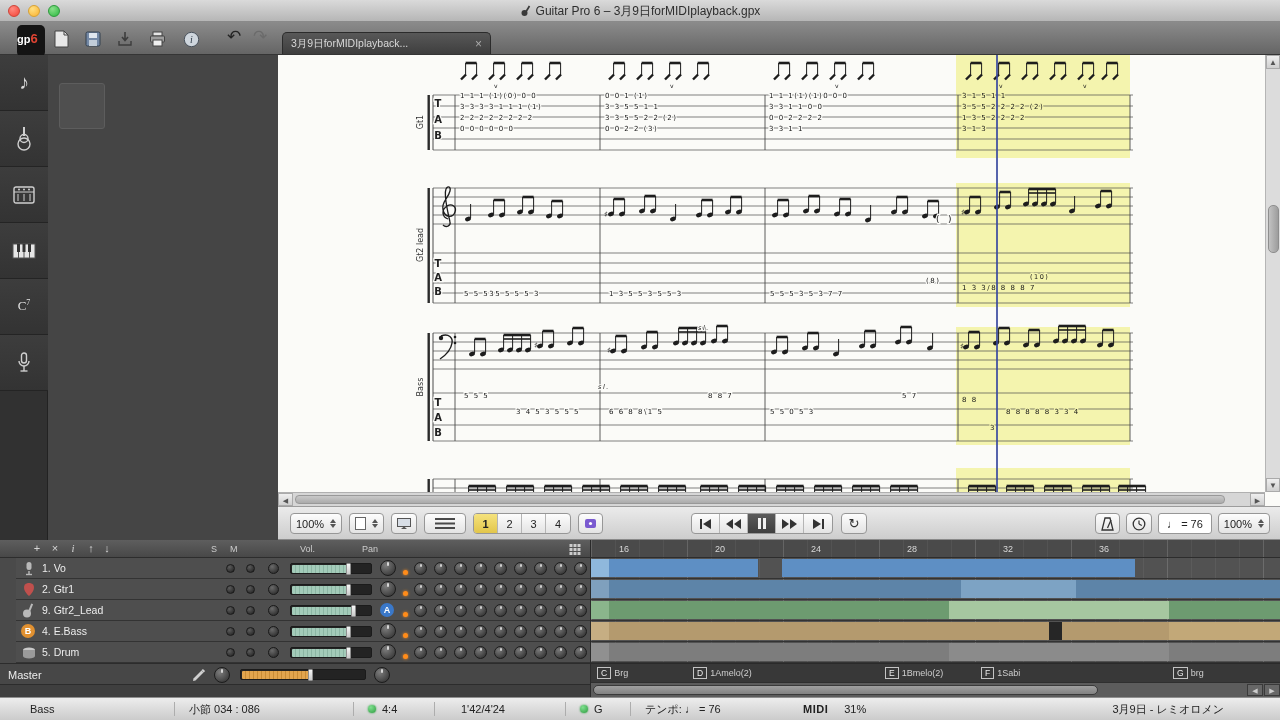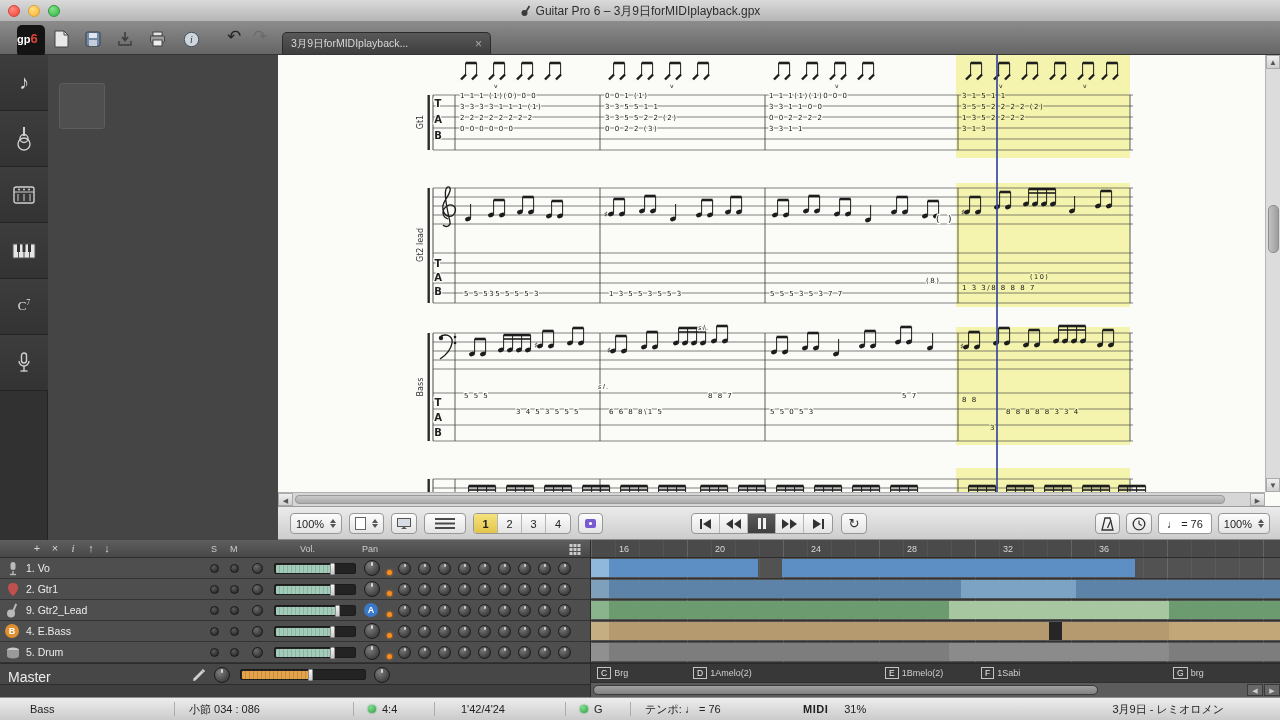"1. Vo" .track-row { left: 0 -> 16px }
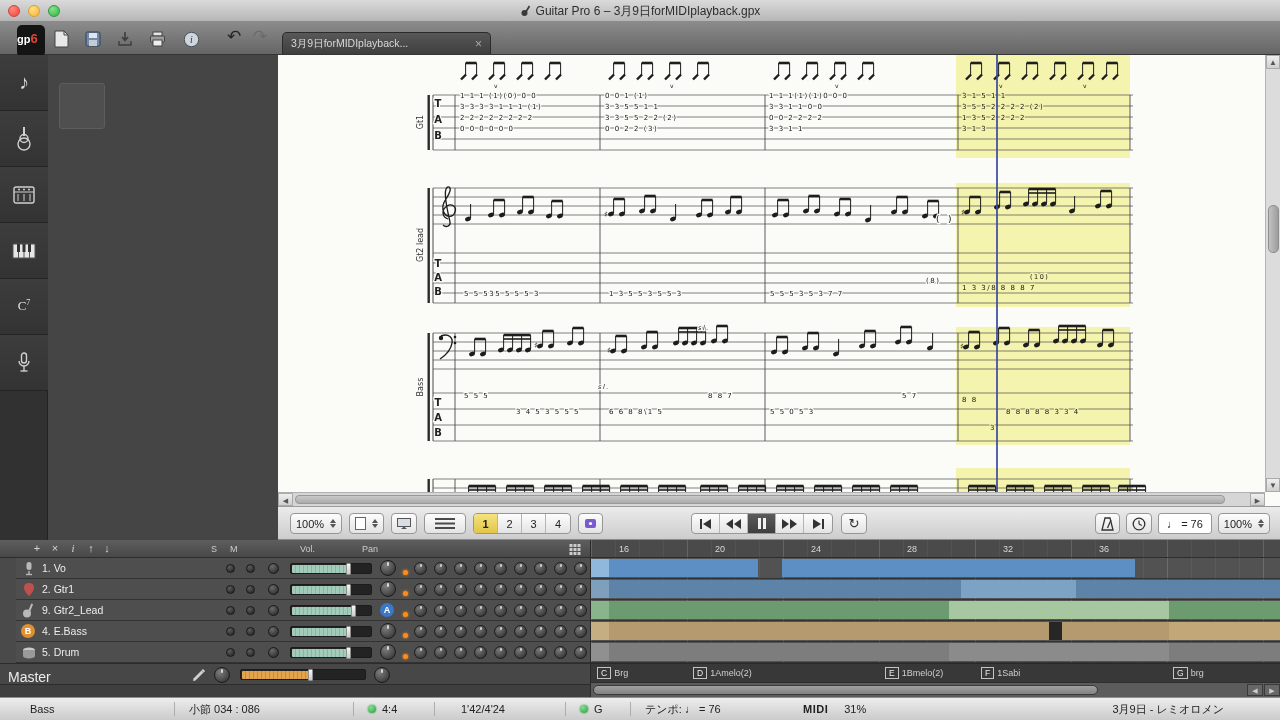"Master" .master-row .m-label { font-size: 14px -> 11px }
